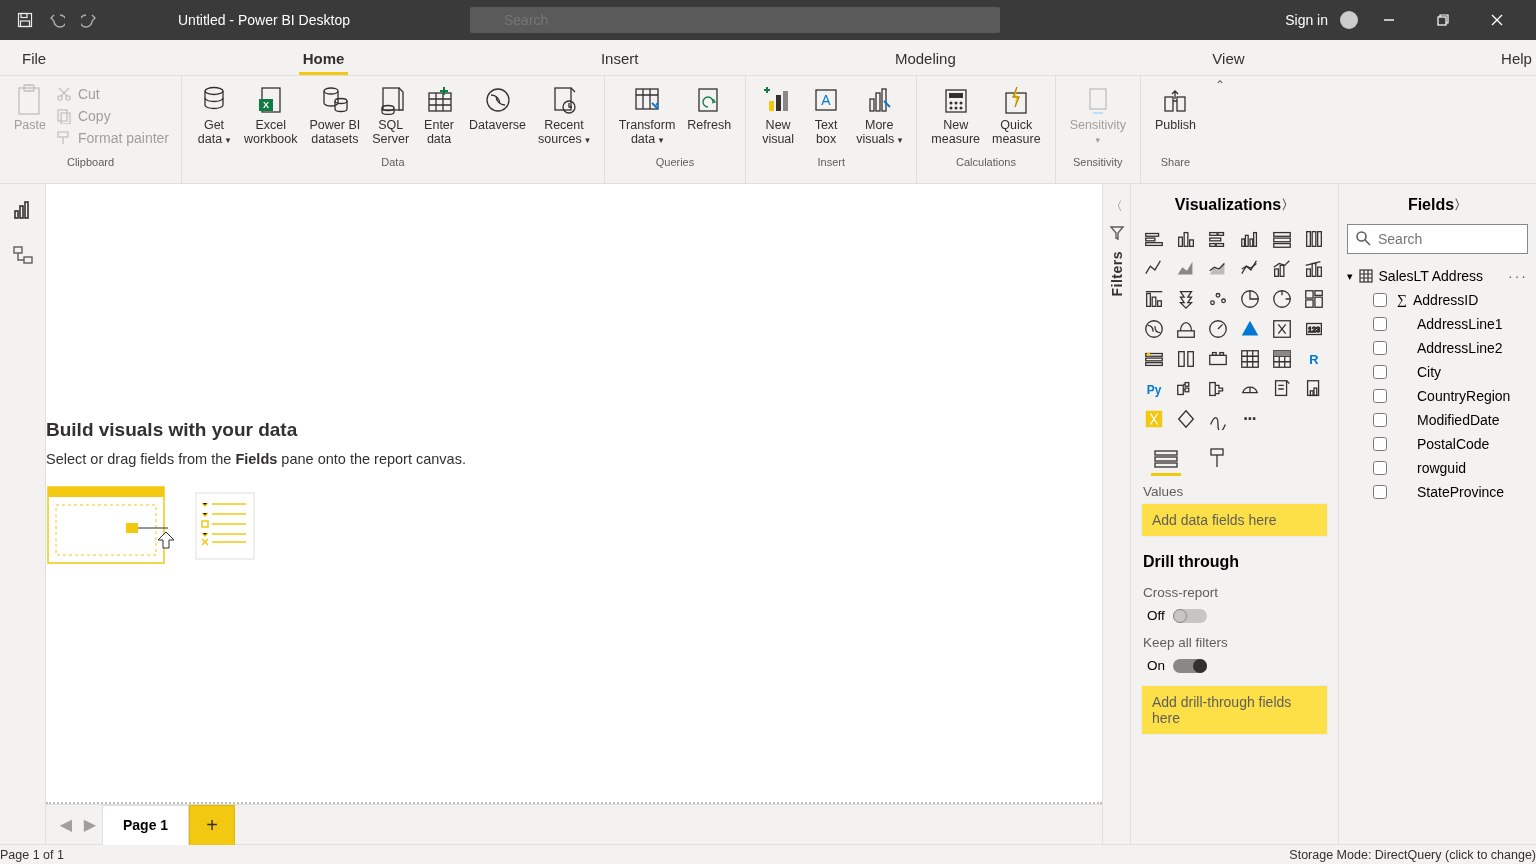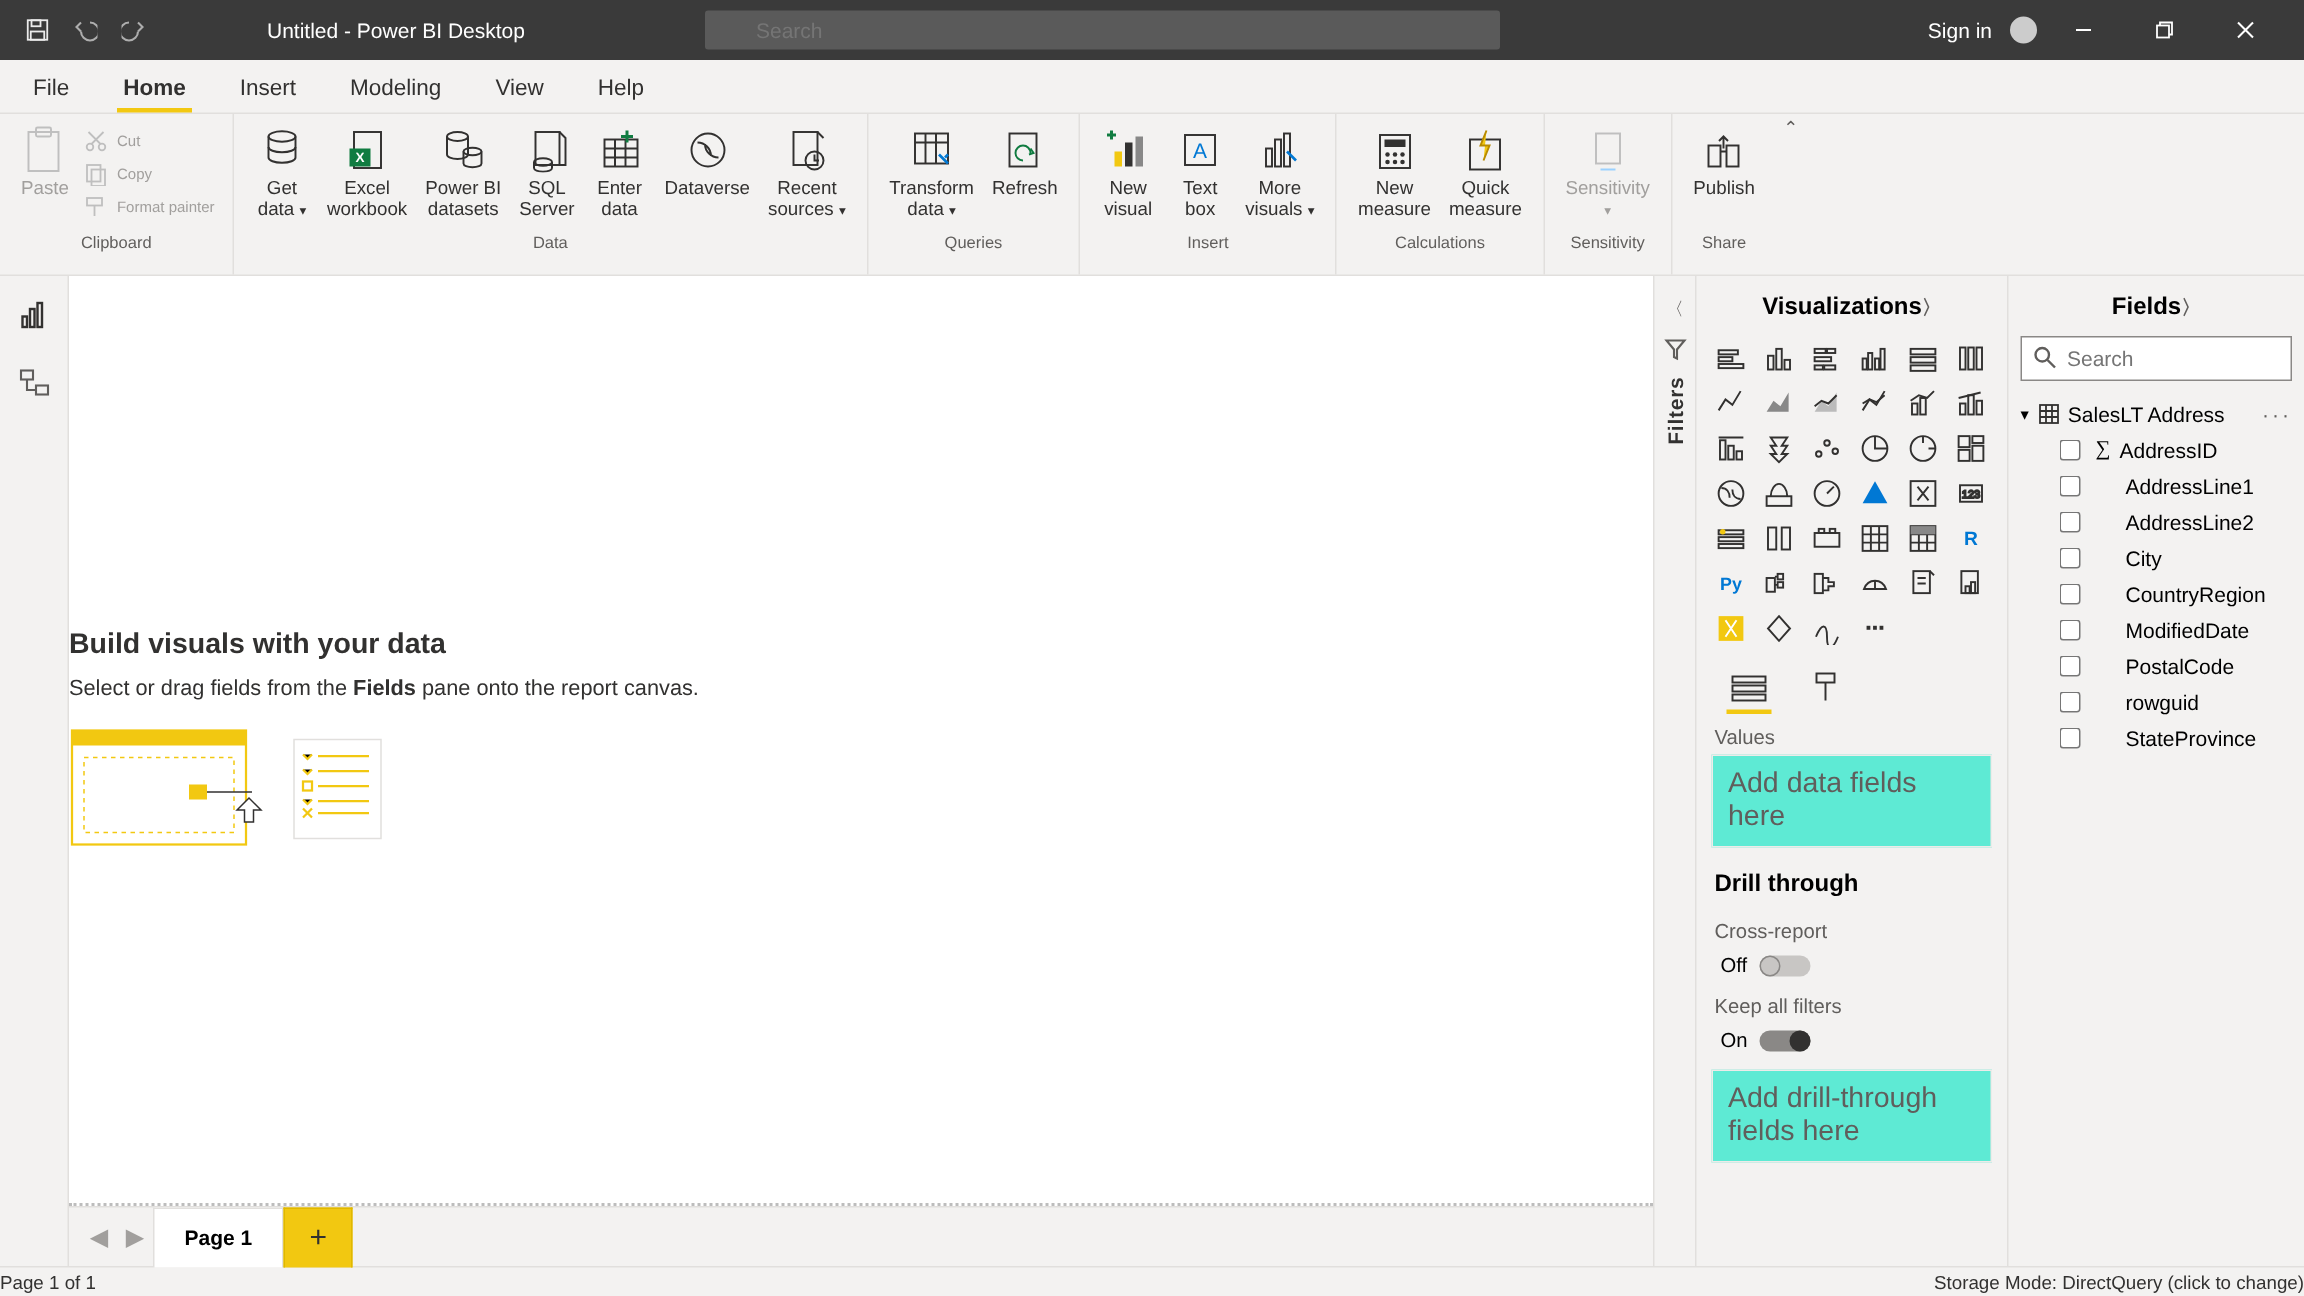"File" .menubar { justify-content: none -> space-between }
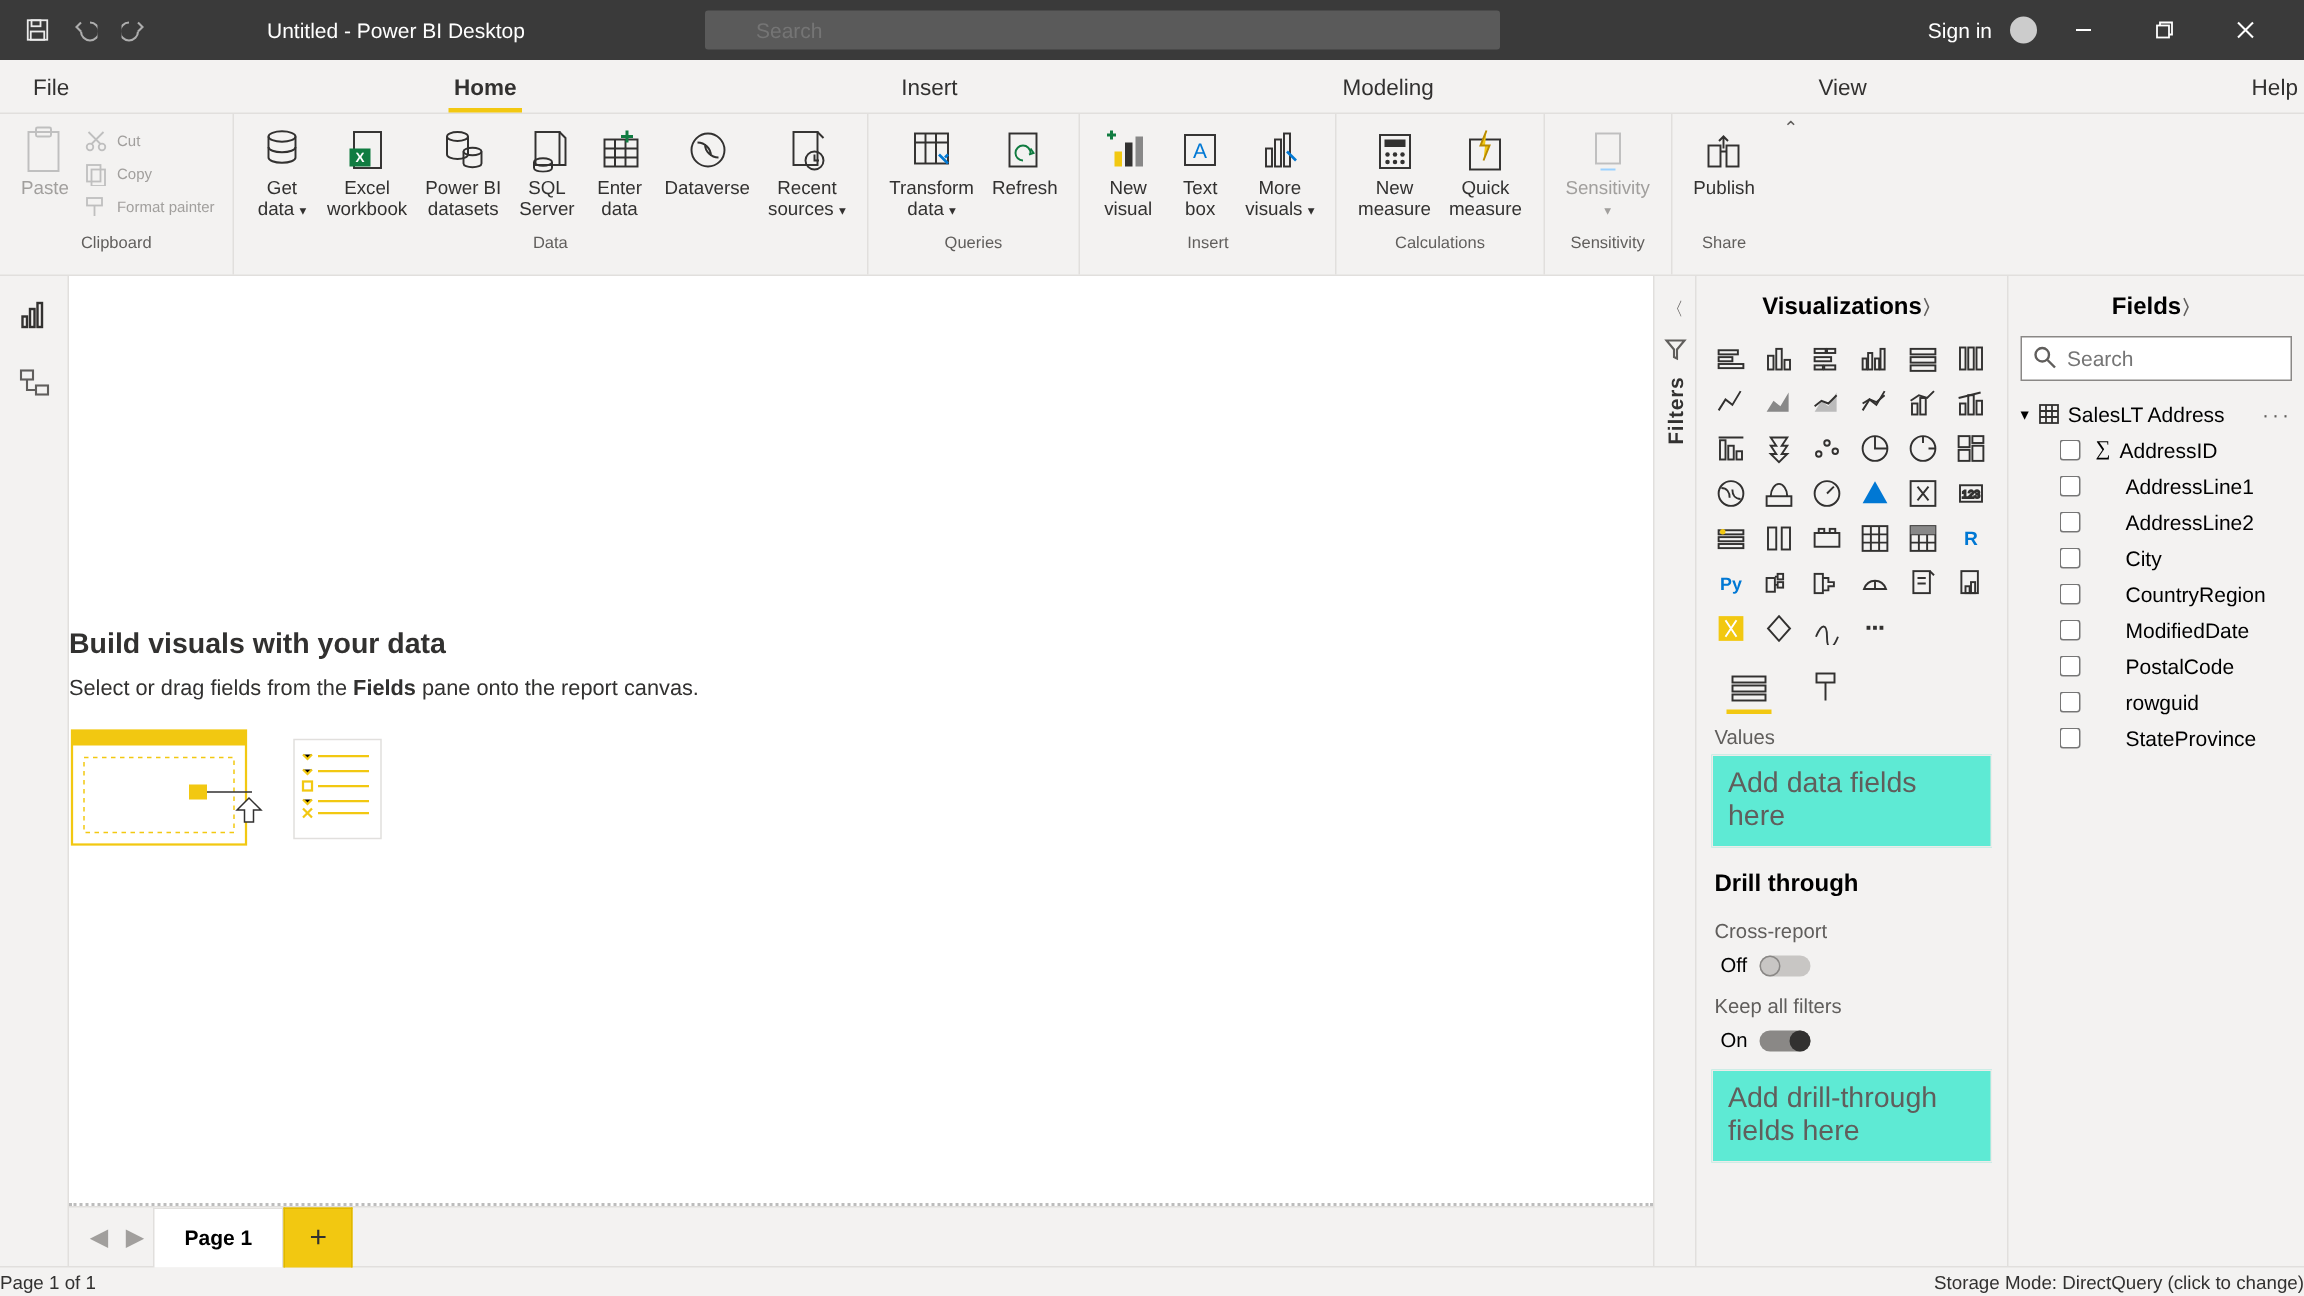"Cut" .clipcol { font-size: 10px -> 14px }
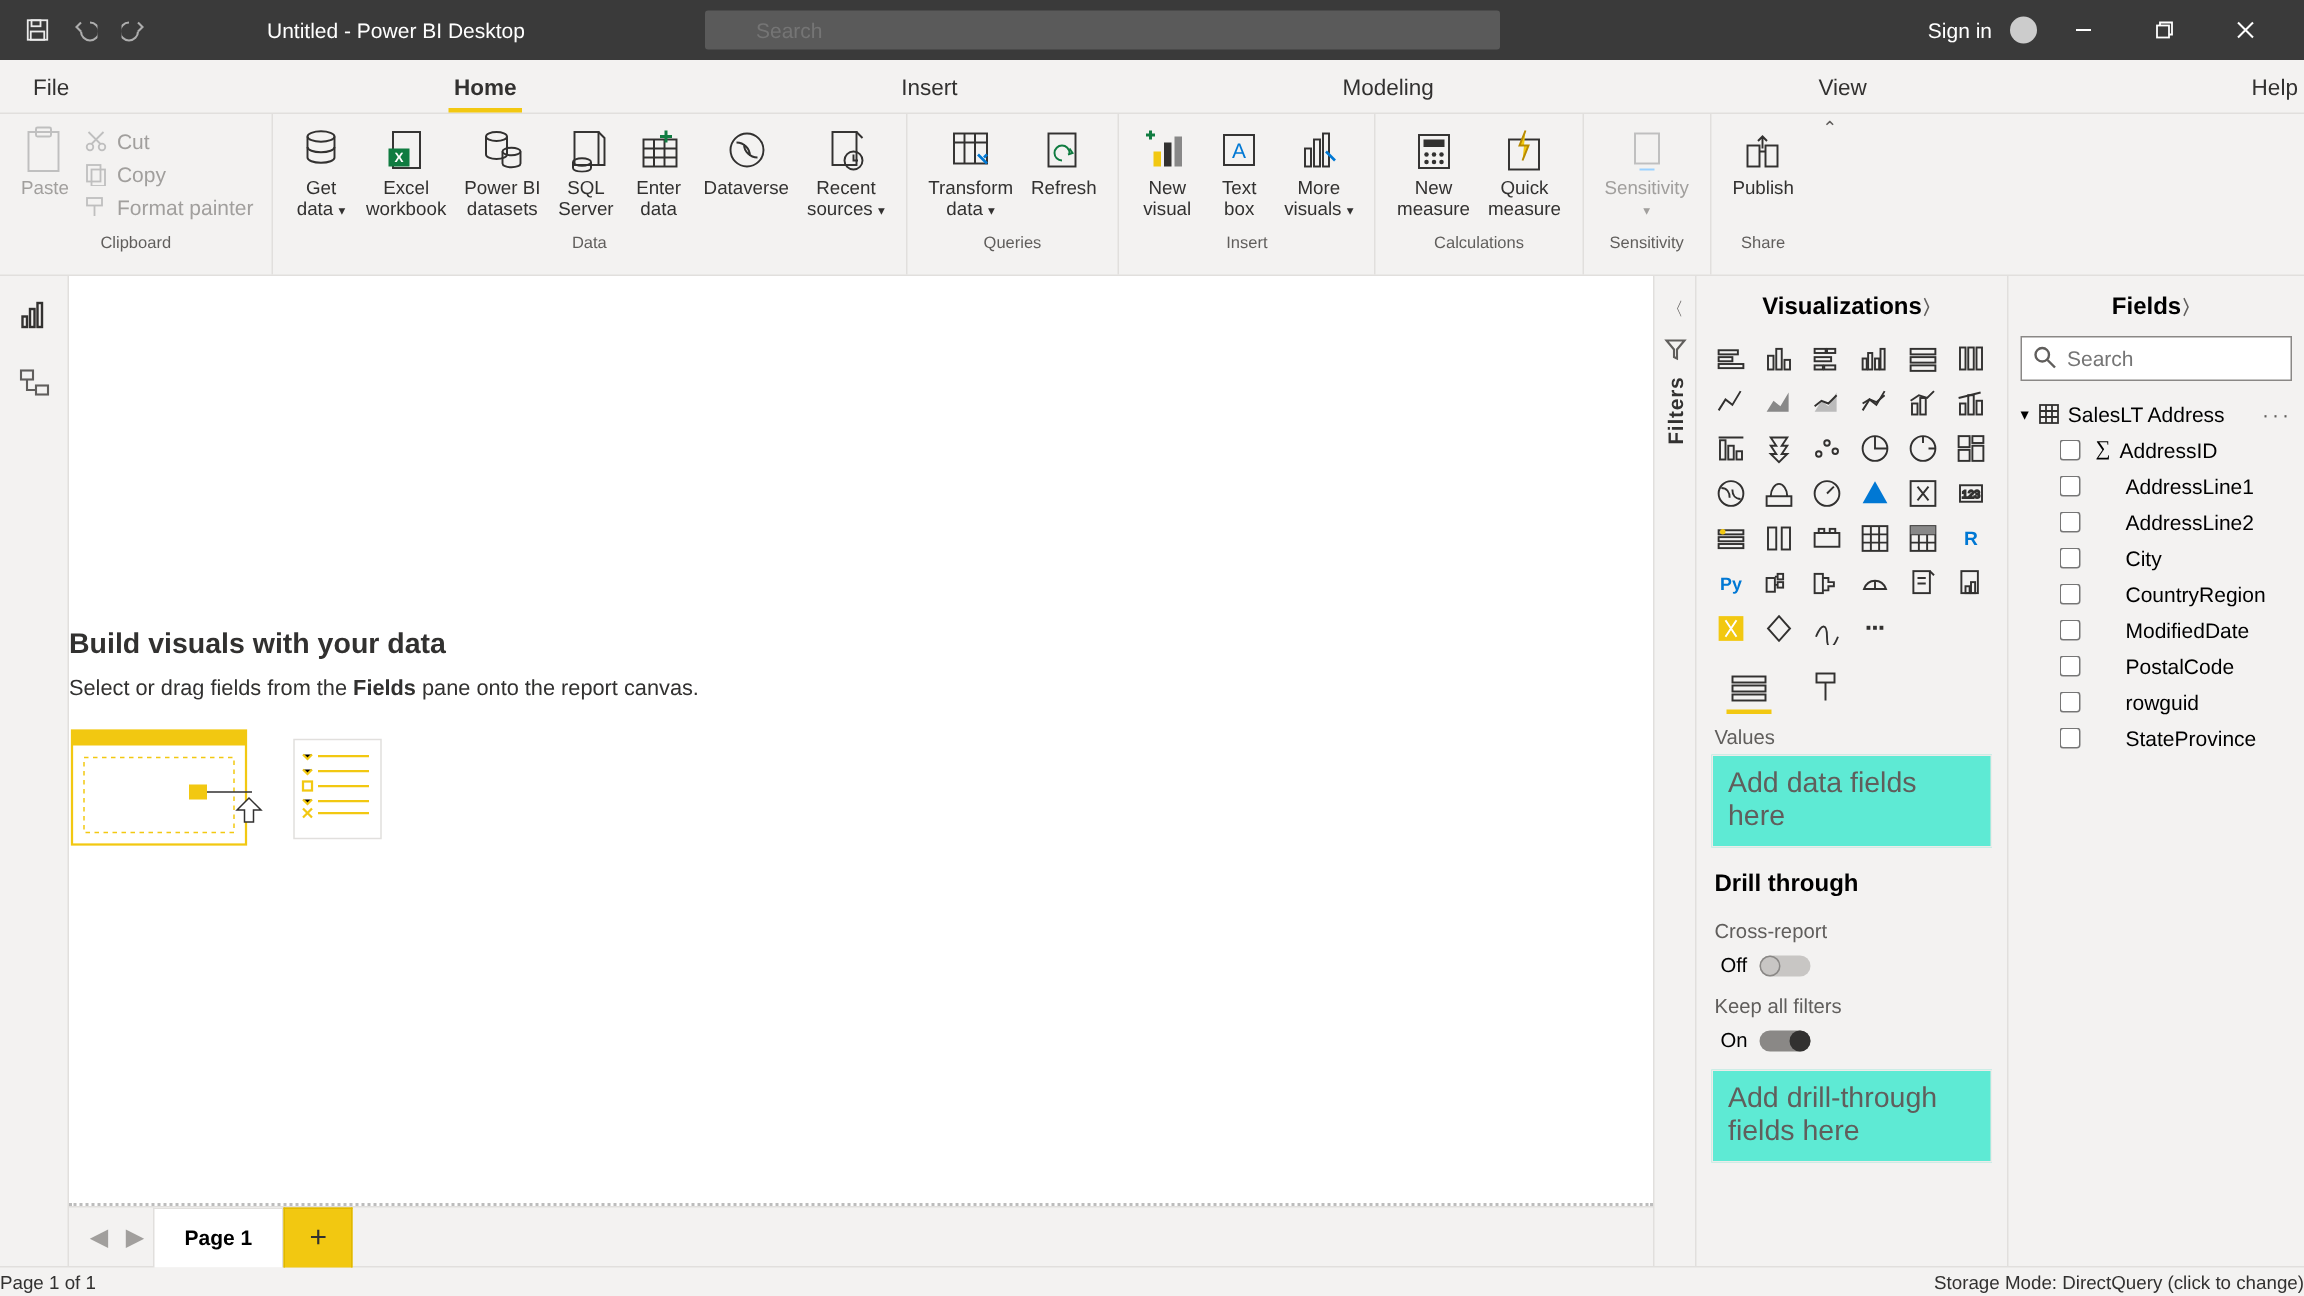"Add data fields here" .dropwell { background: #5eead4 -> #fde047; font-size: 19px -> 14px }
